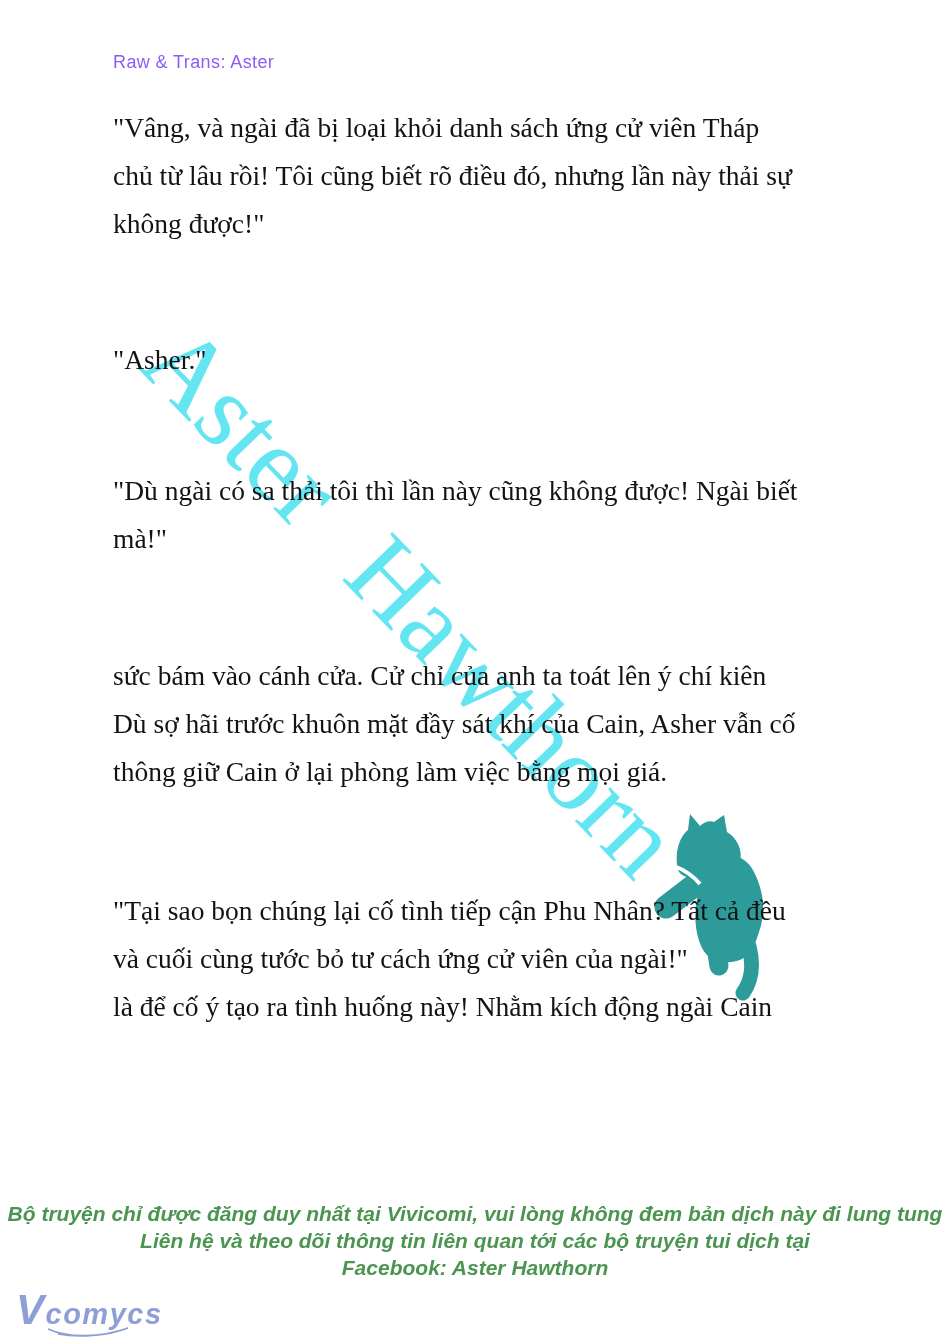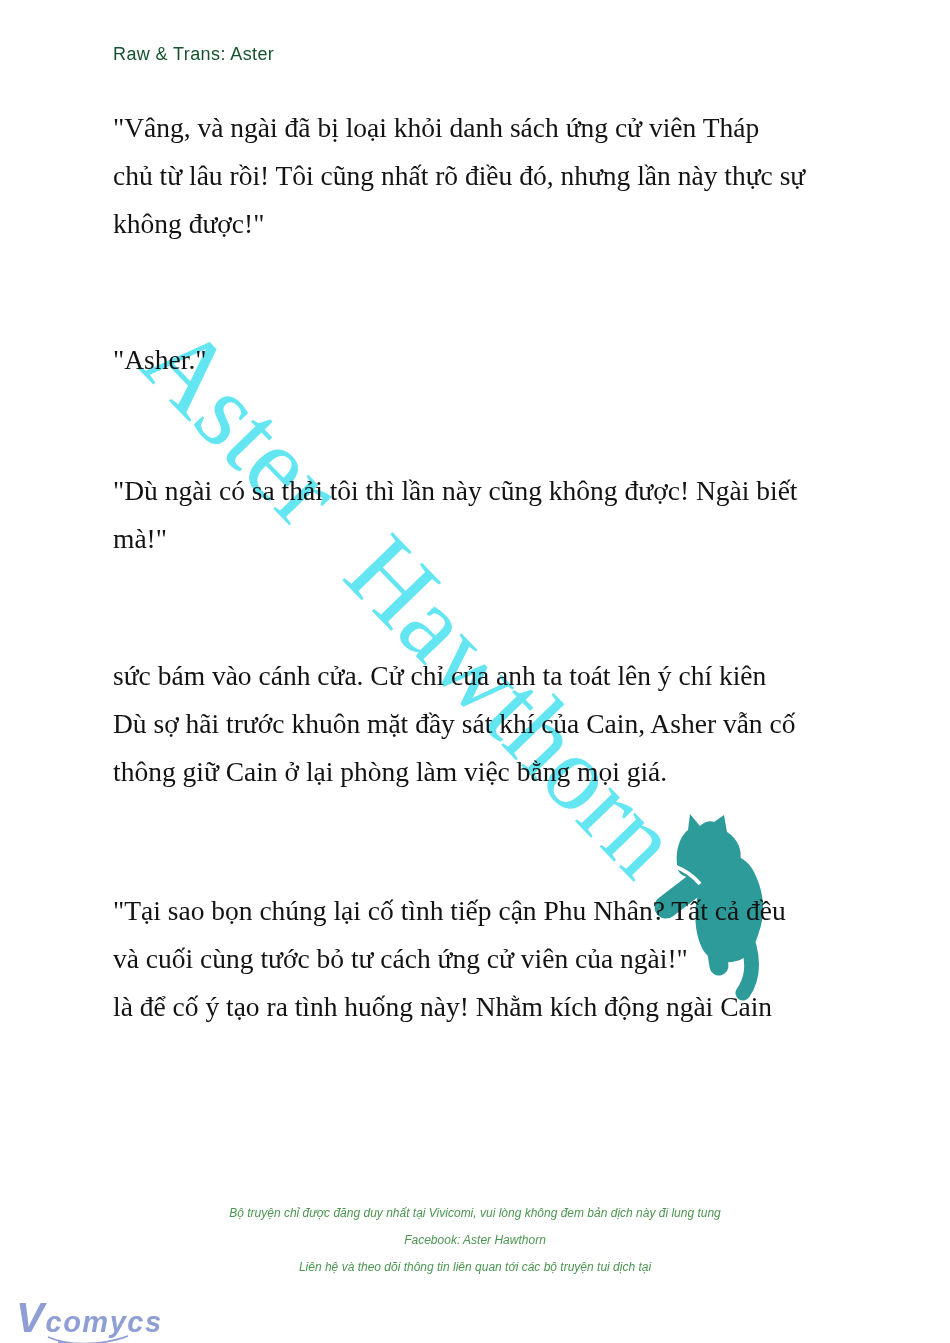"Raw & Trans: Aster" .credit { color: #14532d -> #8b5cf6; top: 44px -> 52px }
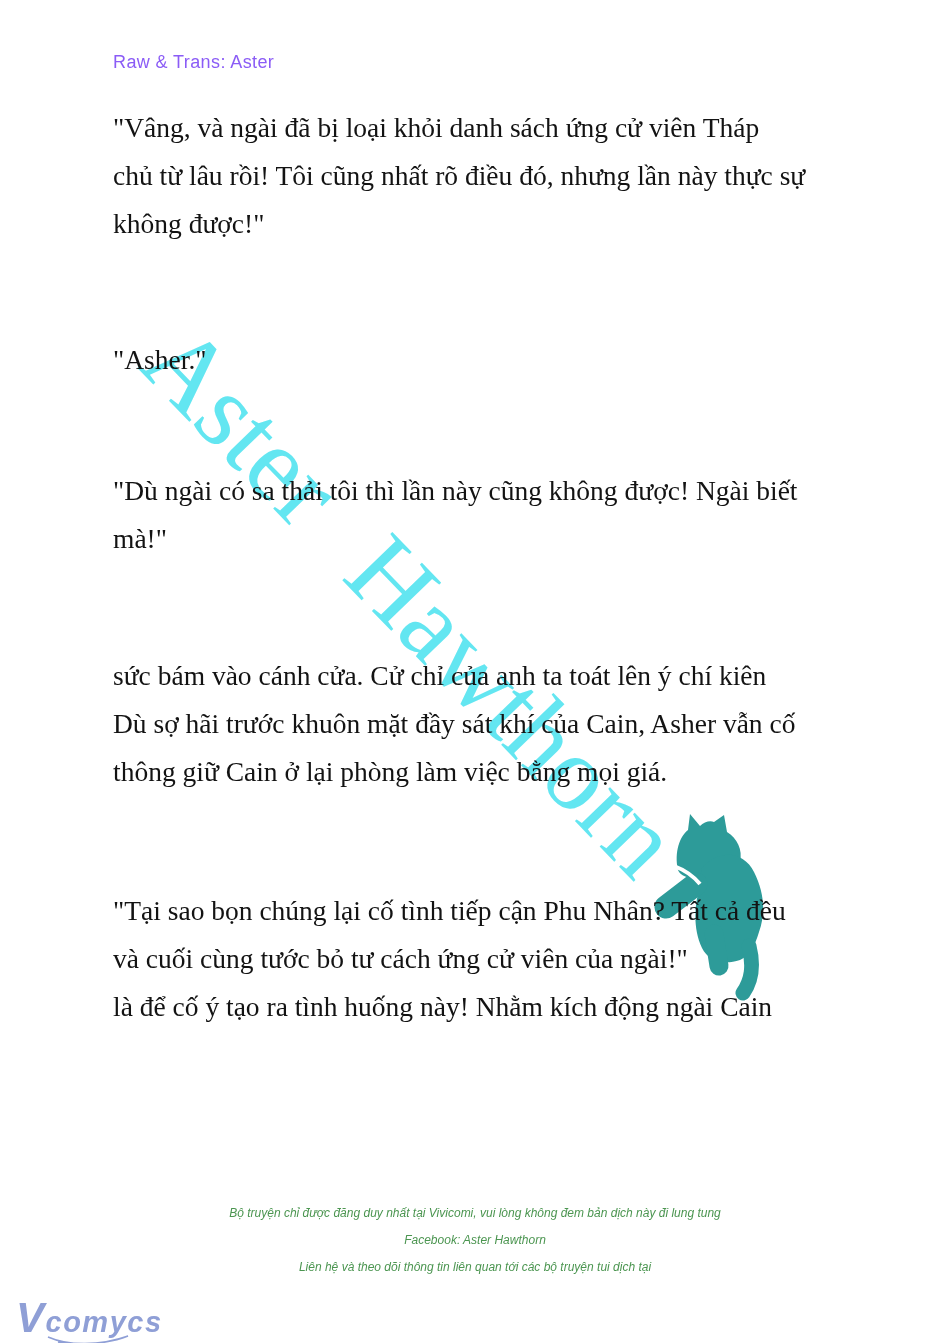"chủ từ lâu rồi! Tôi" div.ln { text: nhất rõ điều đó, nhưng lần này thực -> biết rõ điều đó, nhưng lần này thải }
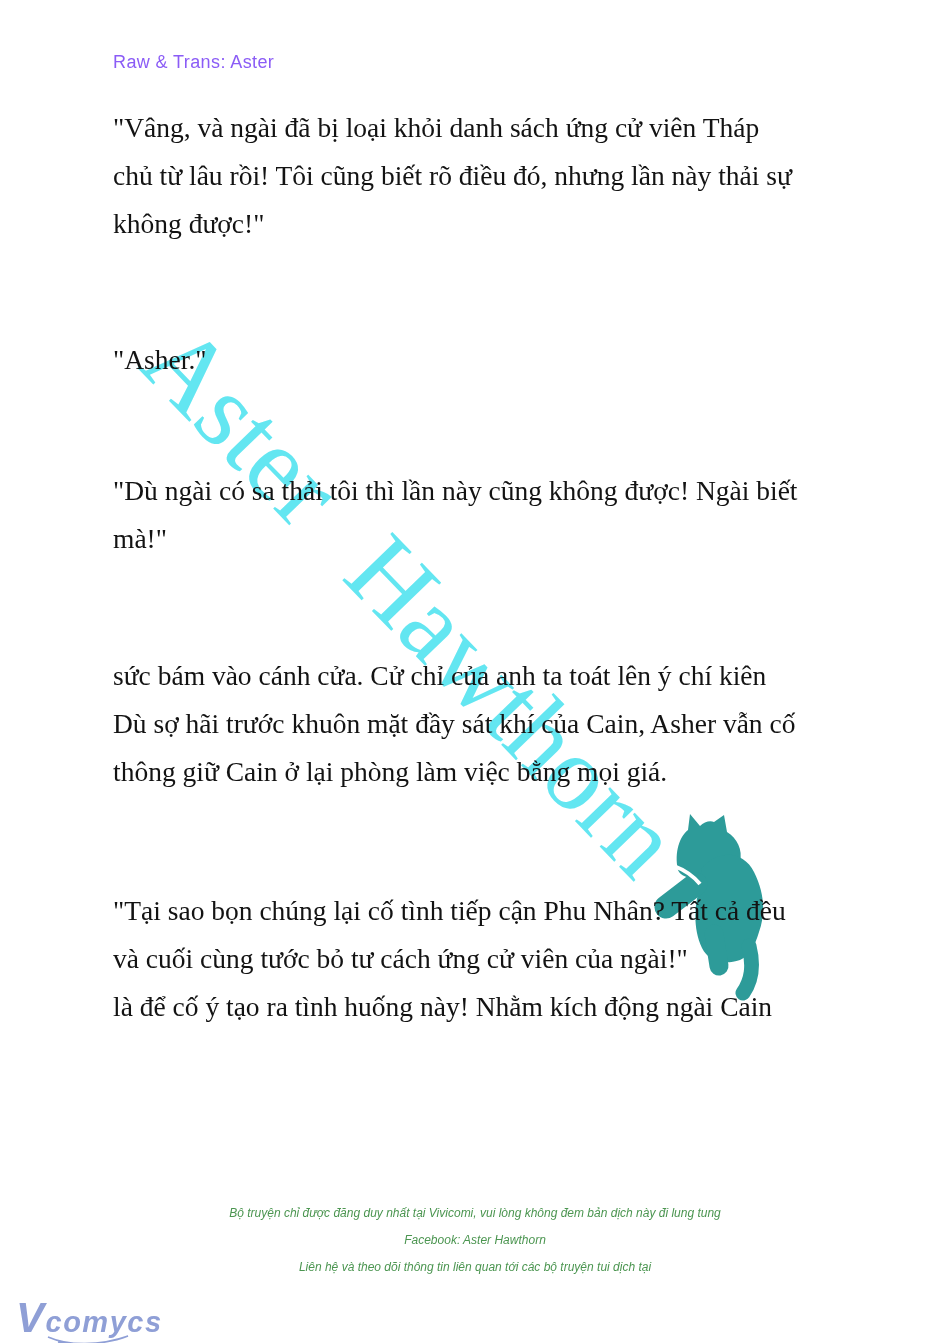"Bộ truyện chỉ được đăng" .footer { font-size: 12px -> 21px; font-weight: normal -> bold }
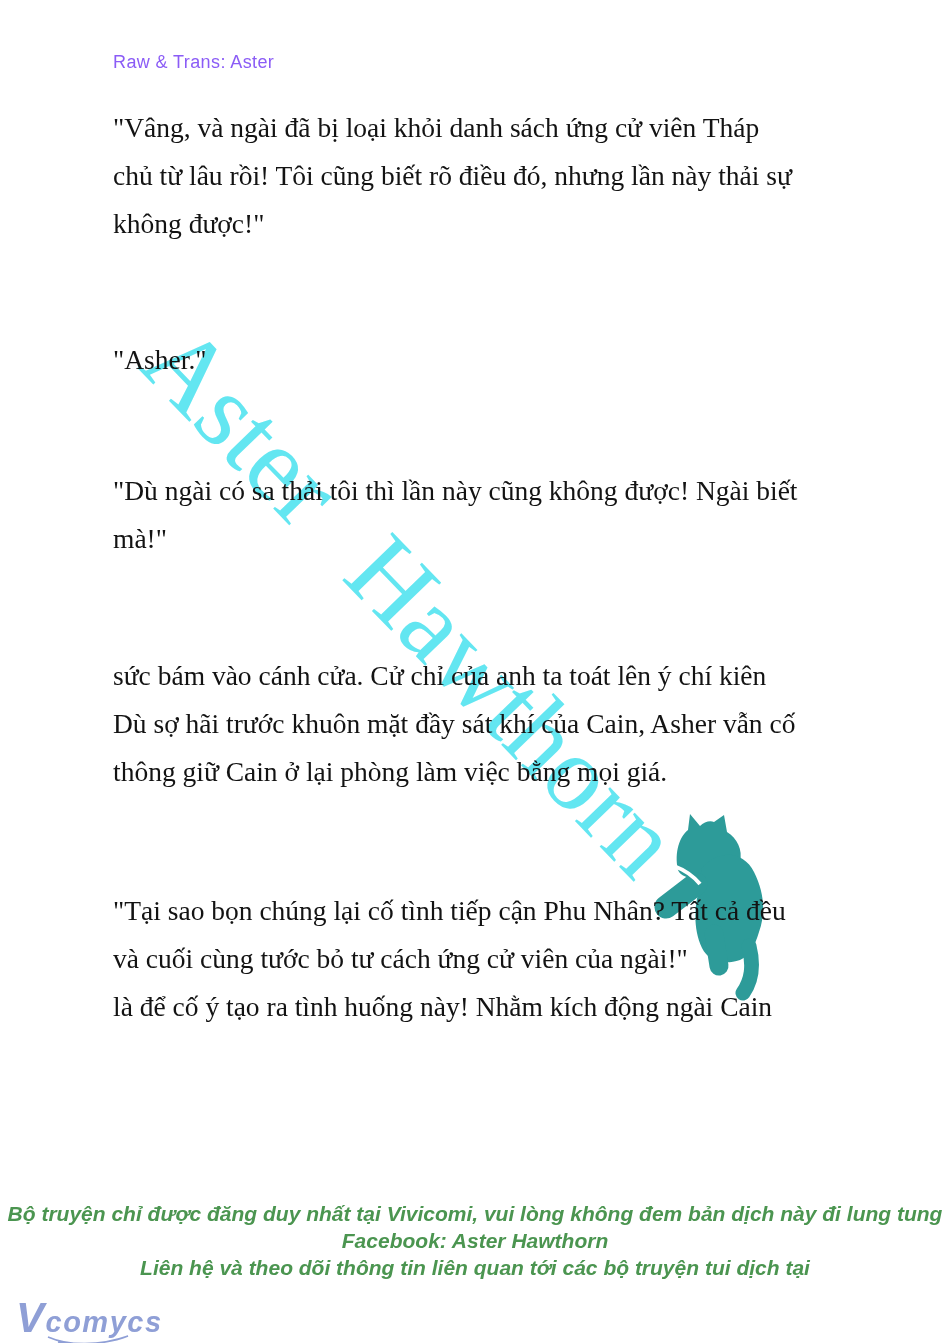"Facebook: Aster Hawthorn" div.f-ln { order: before "Liên hệ và theo dõi" -> after "Liên hệ và theo dõi" }
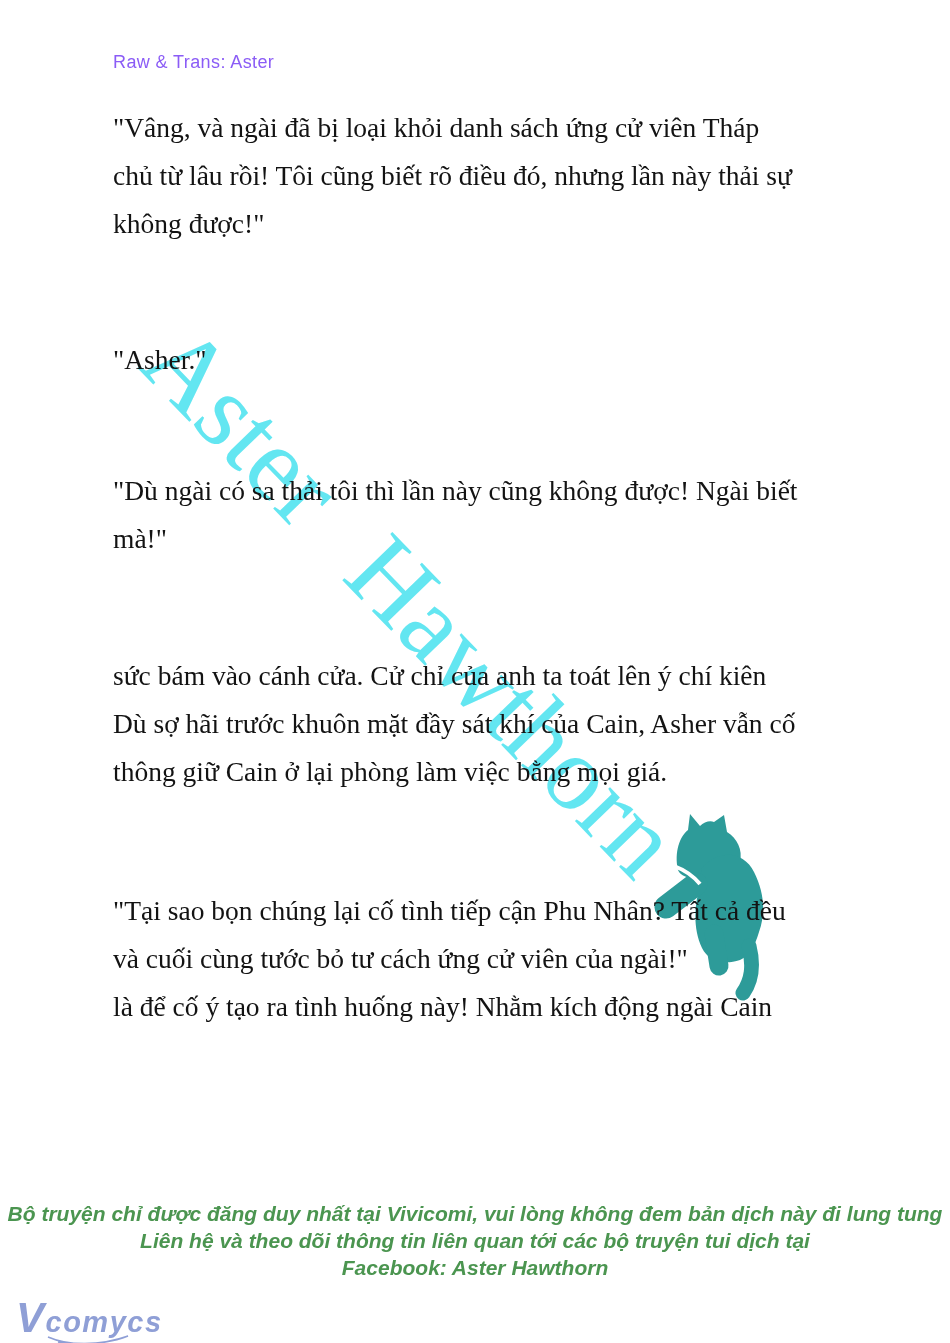"Vcomycs" .logo-text { margin-top: 8px -> none }
